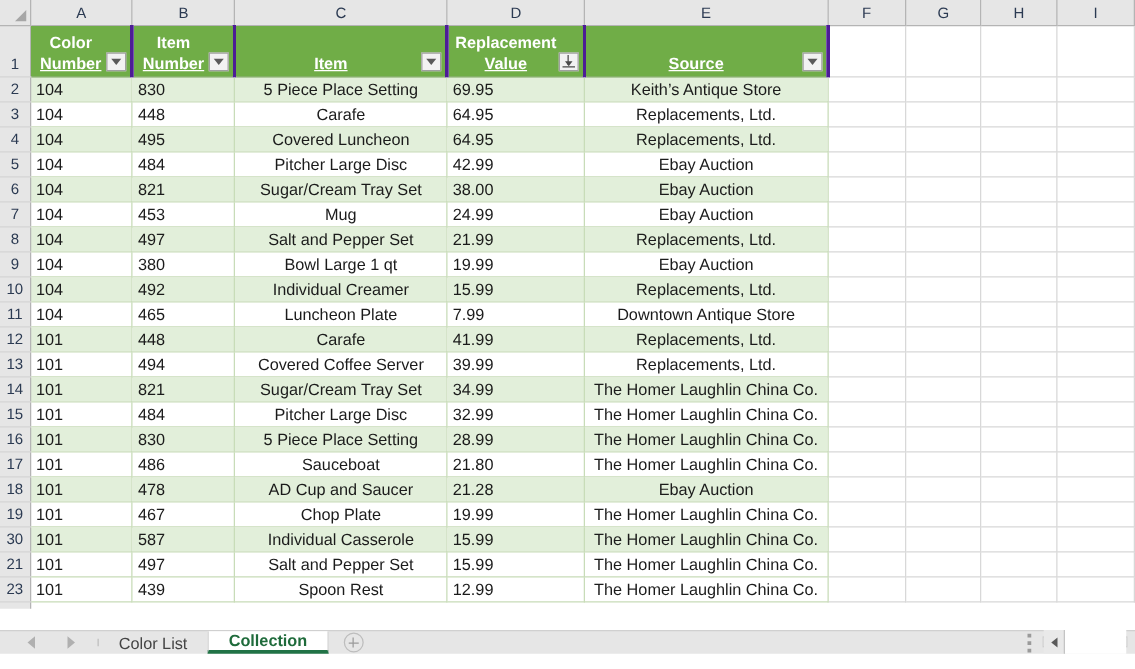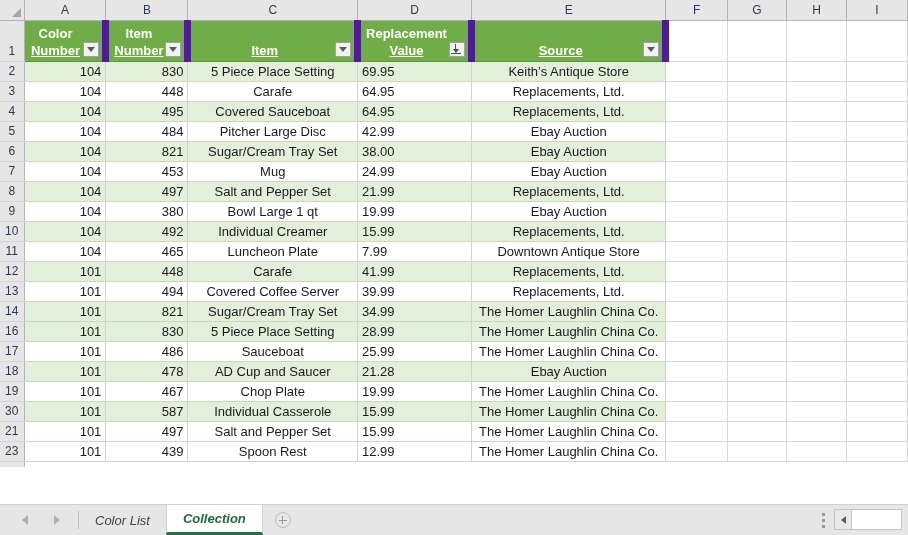"Color" tr.hdr td.hcell { border-right: 7px solid #4c1d95 -> 3px solid #4c1d95 }
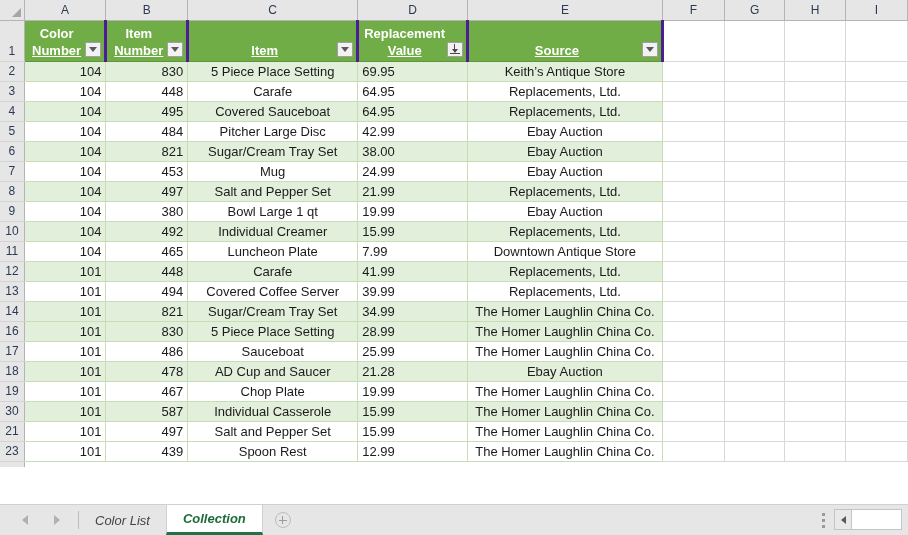"104" td.c-center { text-align: right -> left }
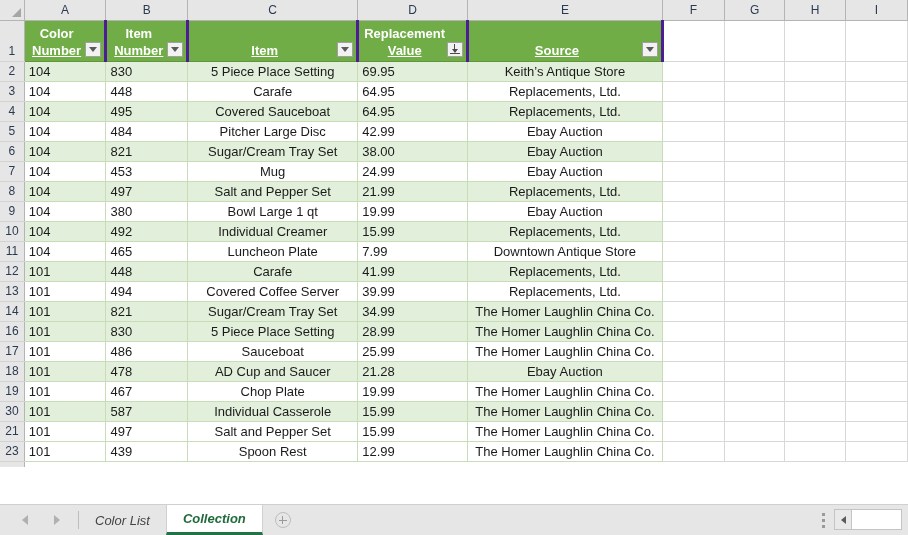"Covered Sauceboat" td.cell { text: Sauceboat -> Luncheon }
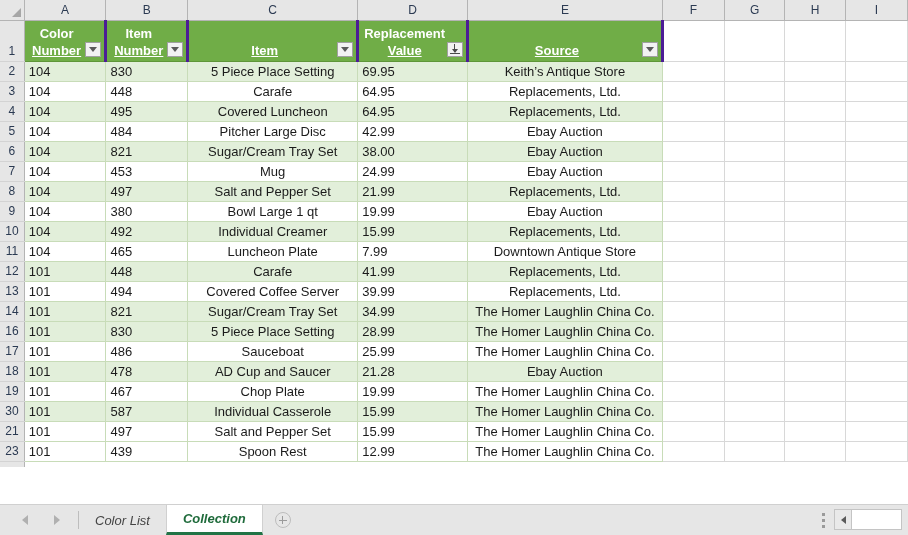"15" tr.plain { html: none -> <tr> <td>15</td> <td>101</td> <td>484</td> <td>Pitcher Large Disc</td> <td>32.99</td> <td>The Homer Laughlin China Co.</td> <td></td> <td></td> <td></td> <td></td> </tr> }
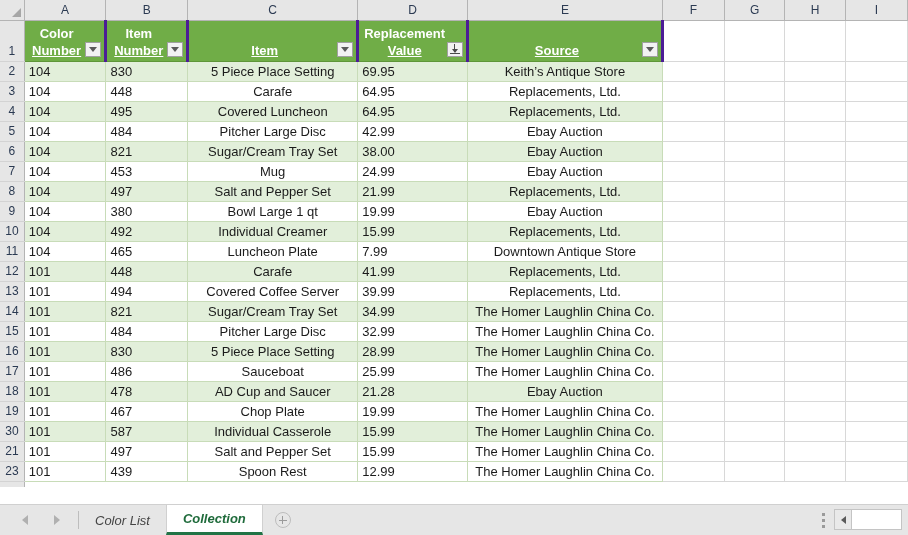"25.99" td.cell { text: 25.99 -> 21.80 }
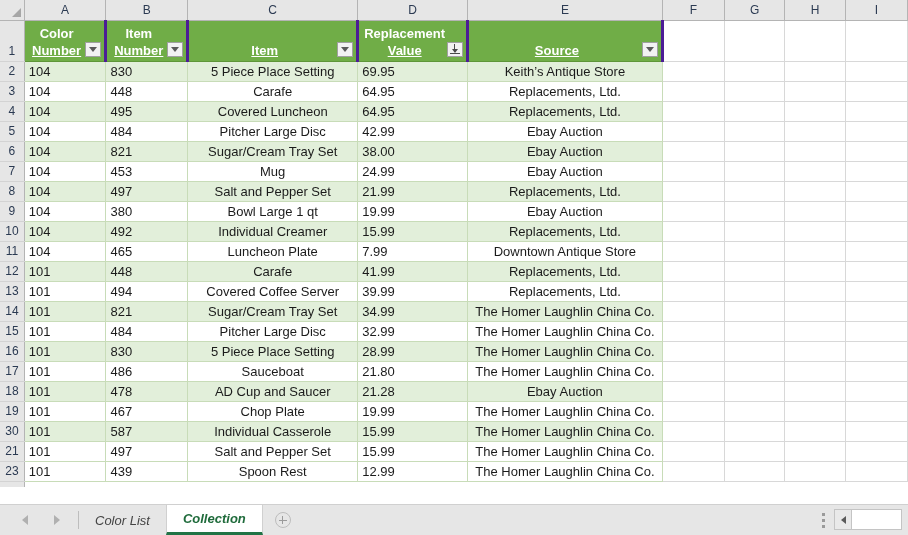"Color List" .tabbar { font-style: italic -> none; height: 31px -> 19px }
